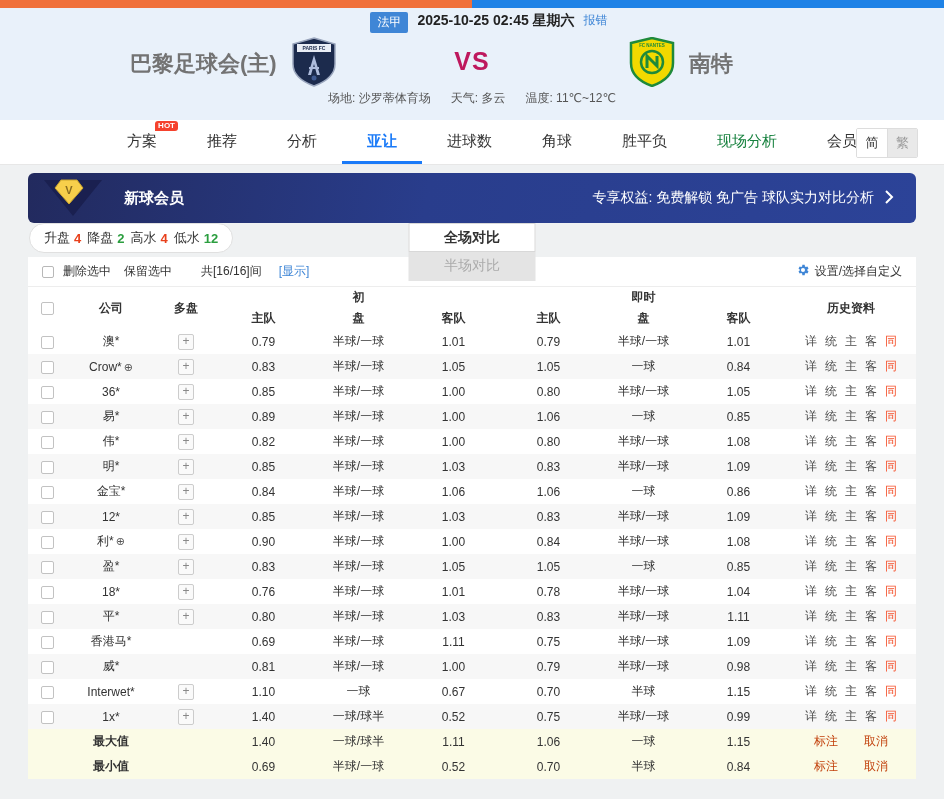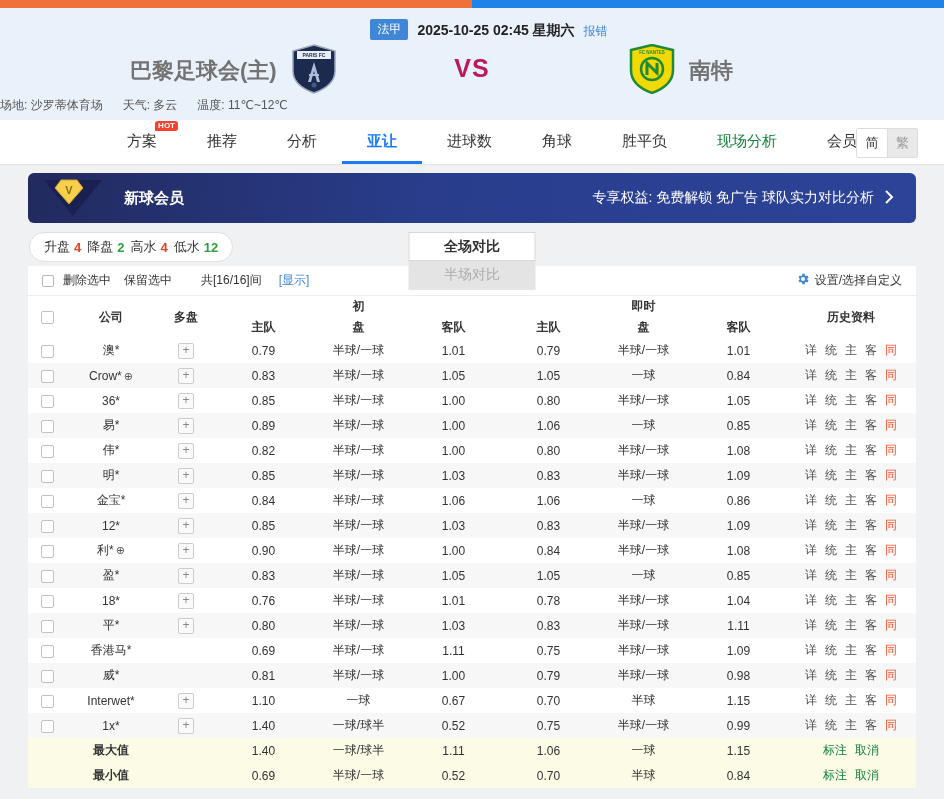"法甲" .meta-row { align-items: flex-end -> flex-start; padding-top: 11px -> 4px }
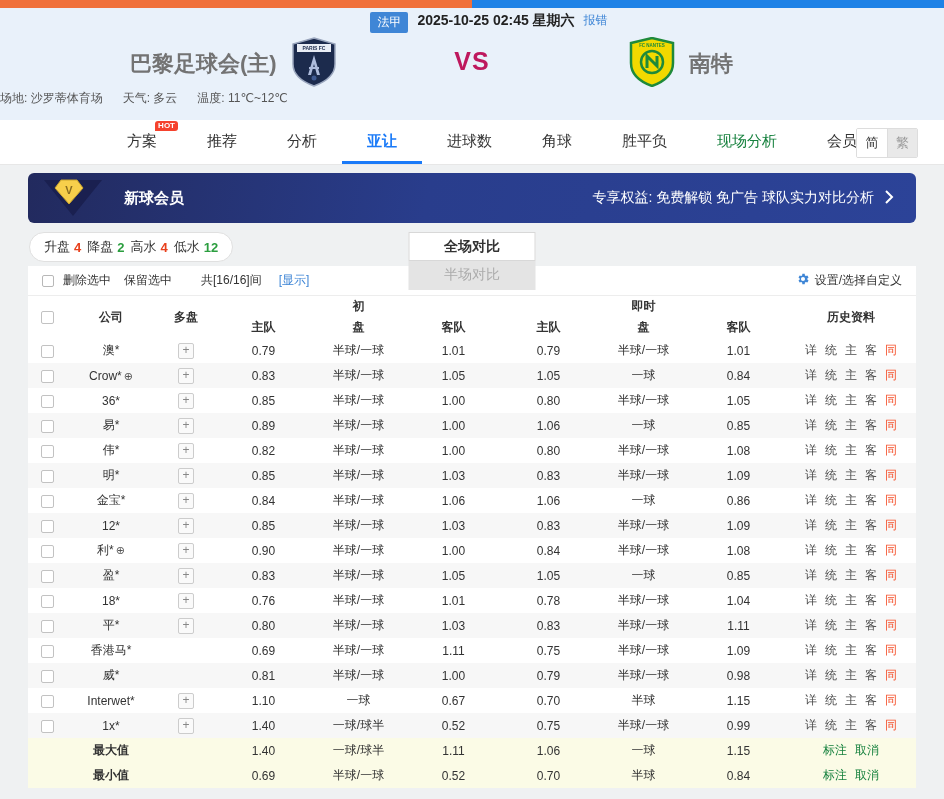"场地: 沙罗蒂体育场" .venue-row { justify-content: none -> center }
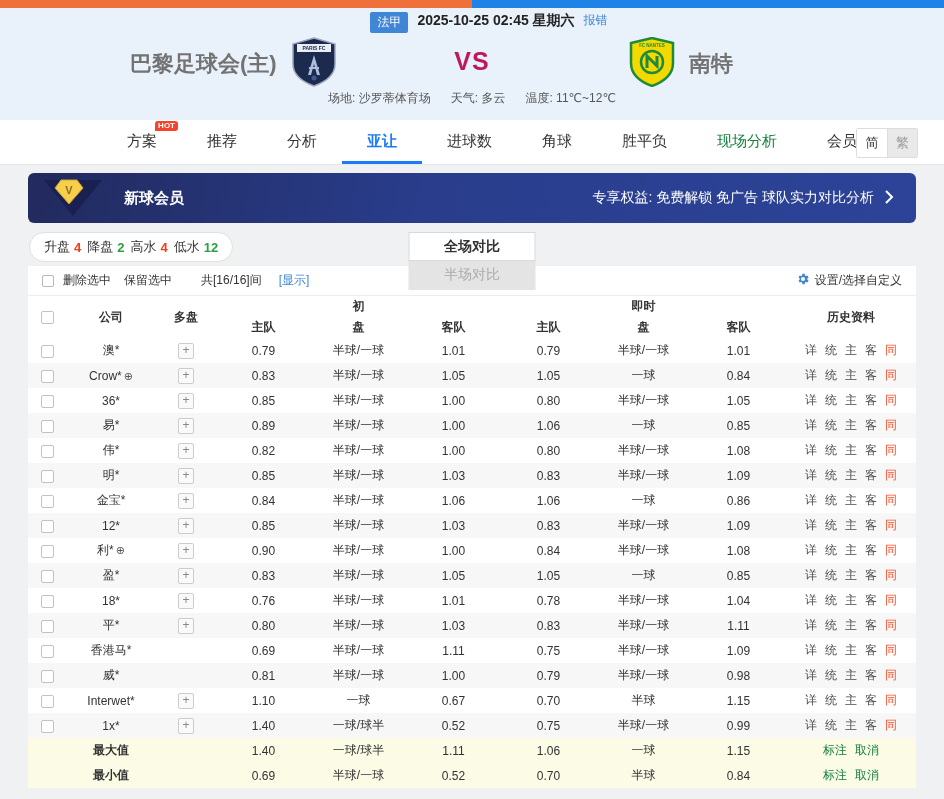"升盘" .filter-row { margin-top: 9px -> none }
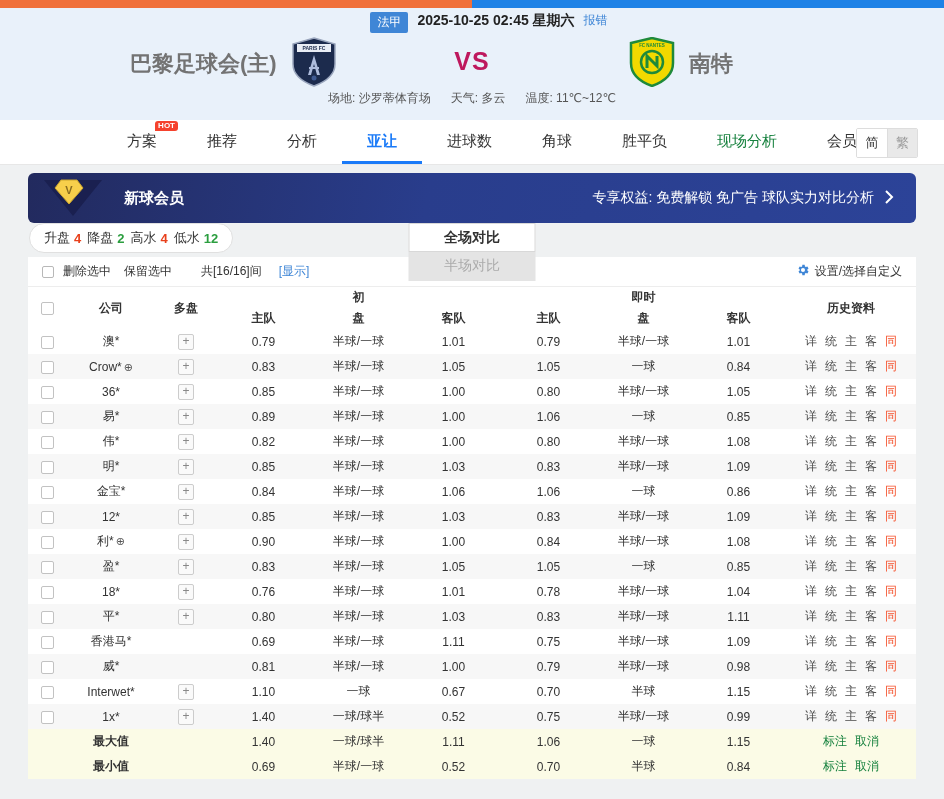"标注" .slink { color: #15803d -> #c2410c; margin: 0 4px -> 0 13px }
